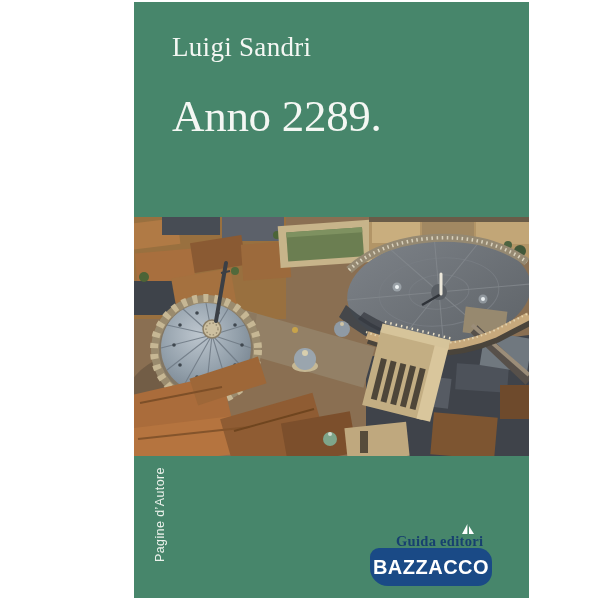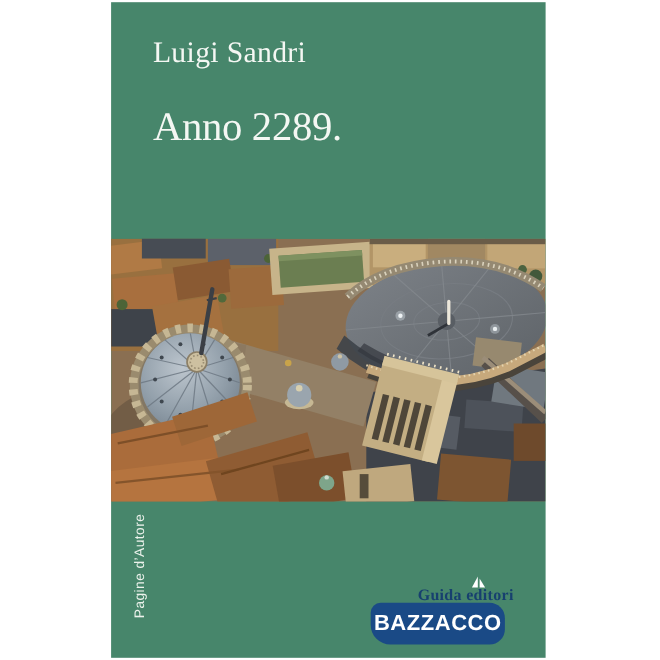"Luigi Sandri" .page { margin-left: none -> 33px }
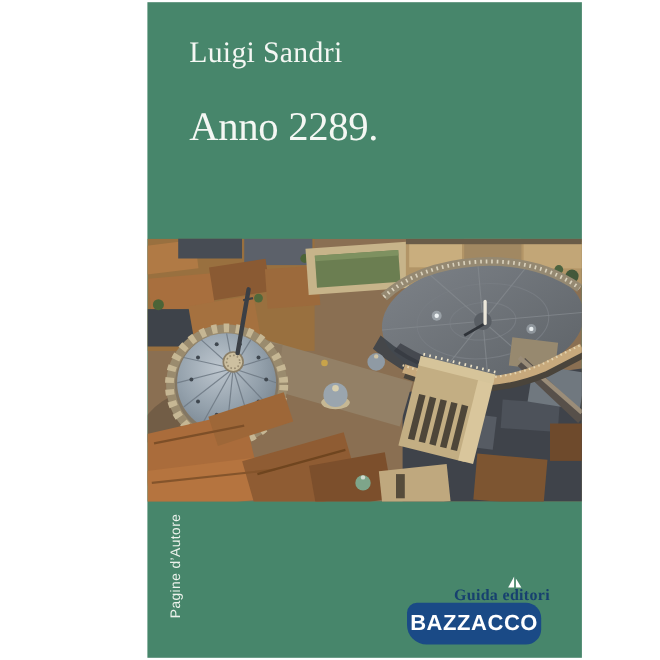"Anno 2289." .title { font-size: 37px -> 45px }
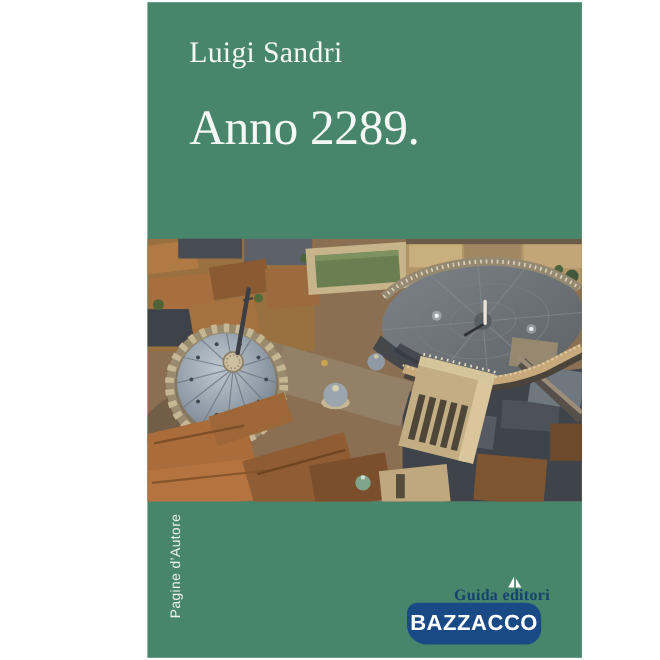"Guida editori" .guida { text-align: right -> left }
